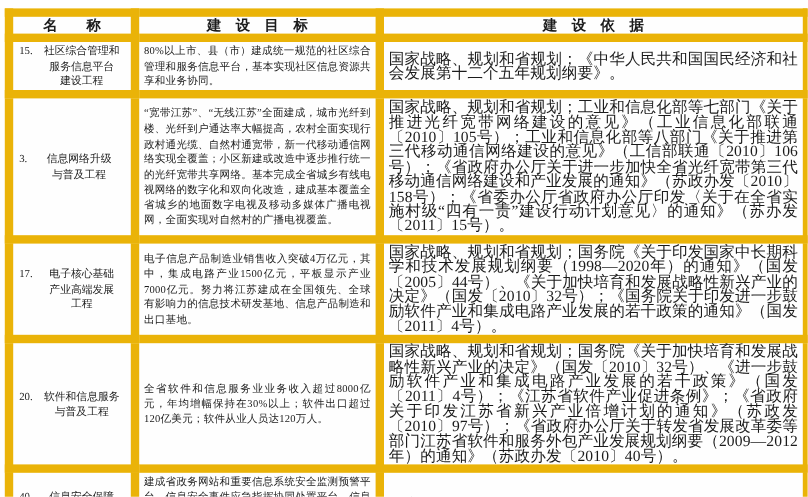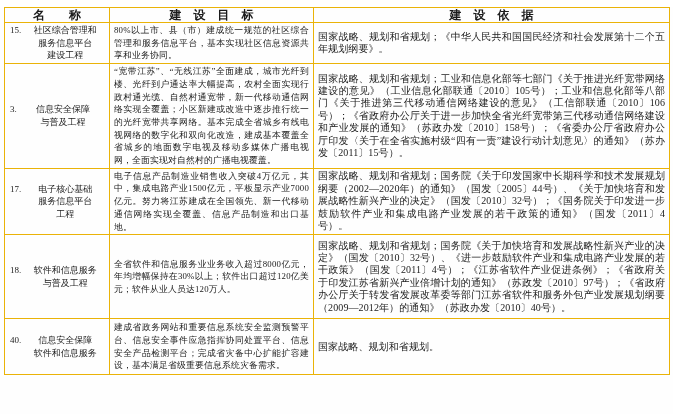"名 称" .doc-table th, .doc-table td { border: 1px solid #eab308 -> 7px solid #eab308 }
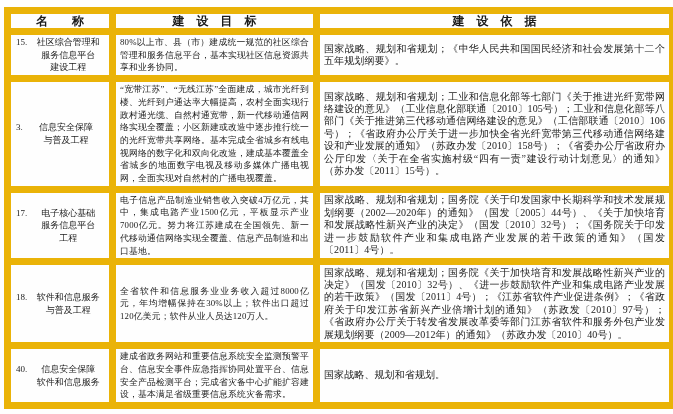"国家战略、规划和省规划；《中华人民共和国国民经济和社会发展第十二个五年规划纲要》" td.basis-cell { font-size: 10px -> 13px }
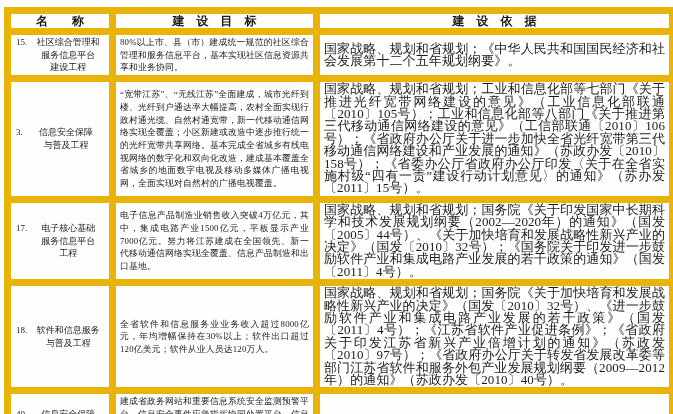"信息安全保障" span.row-name { text: 安全保障 -> 网络升级 }
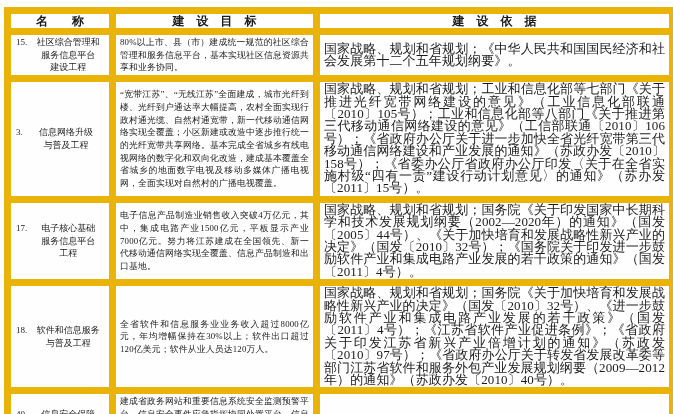"电子信息产品制造业销售收入突破4万亿元，其中，集成电路产业1500亿元，平板显示" td.target-cell { text: 新一代移动通信网络实现全覆盖 -> 全球有影响力的信息技术研发基地 }
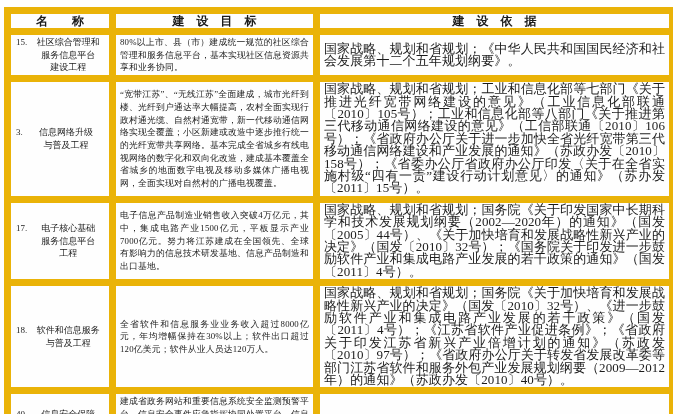"国家战略、规划和省规划；国务院《关于印发国家中长期科学和技术发展规划纲要（200" td.basis-cell { text: 2002 -> 1998 }
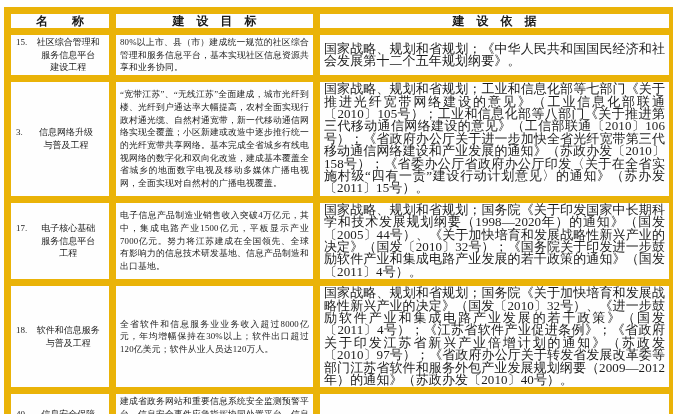"电子核心基础" span.row-name { text: 服务信息平台 -> 产业高端发展 }
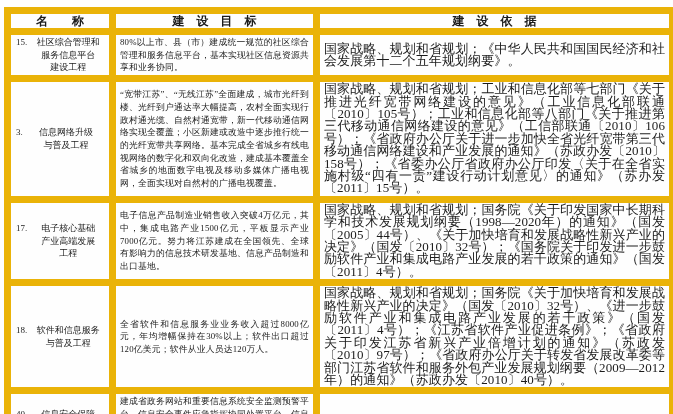"18." span.row-no { text: 18 -> 20 }
